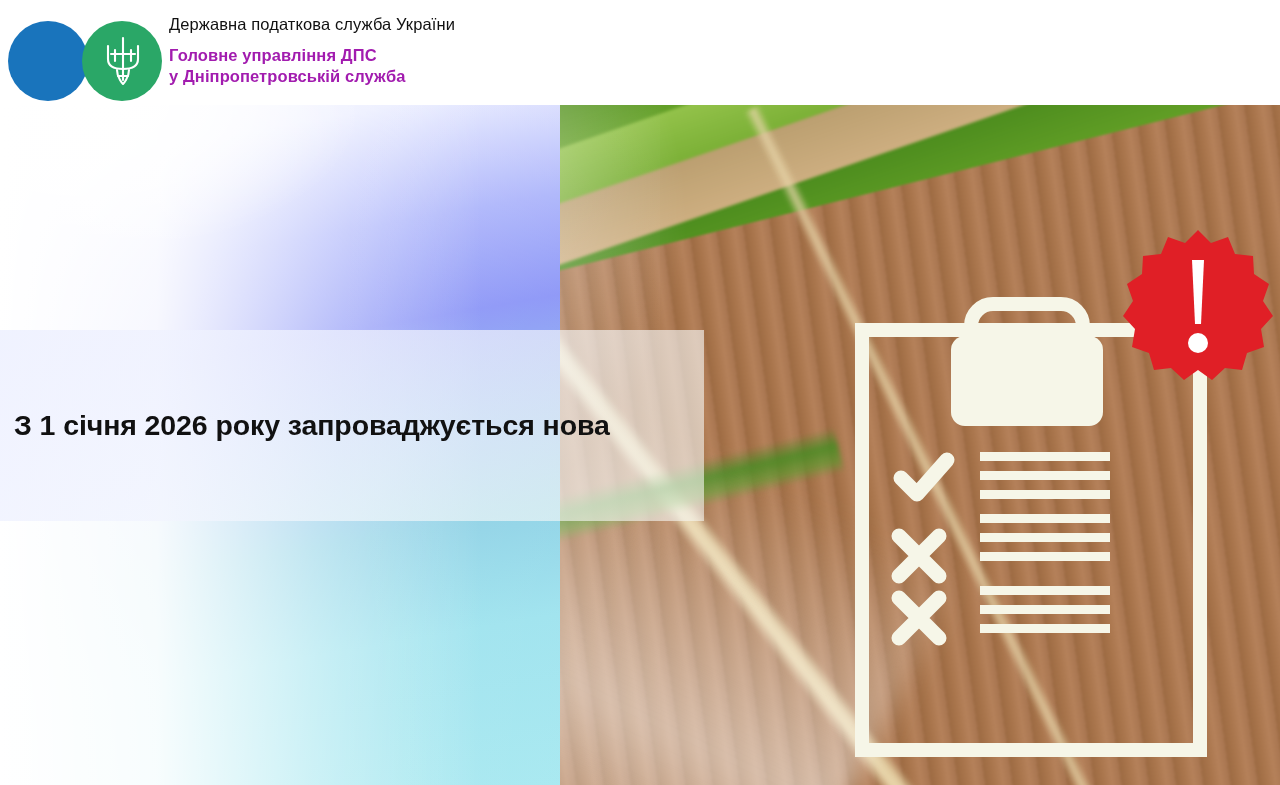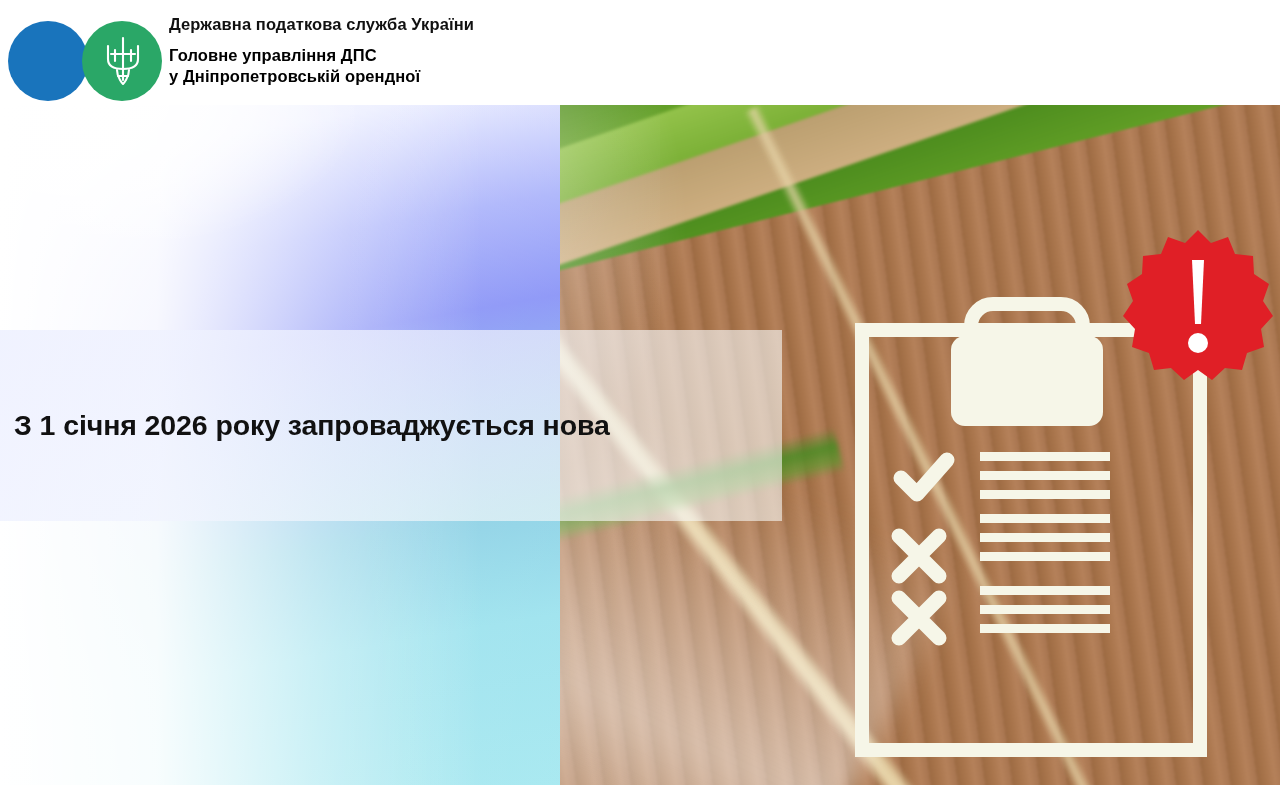"Державна податкова служба України" .org-line1 { font-weight: bold -> normal }
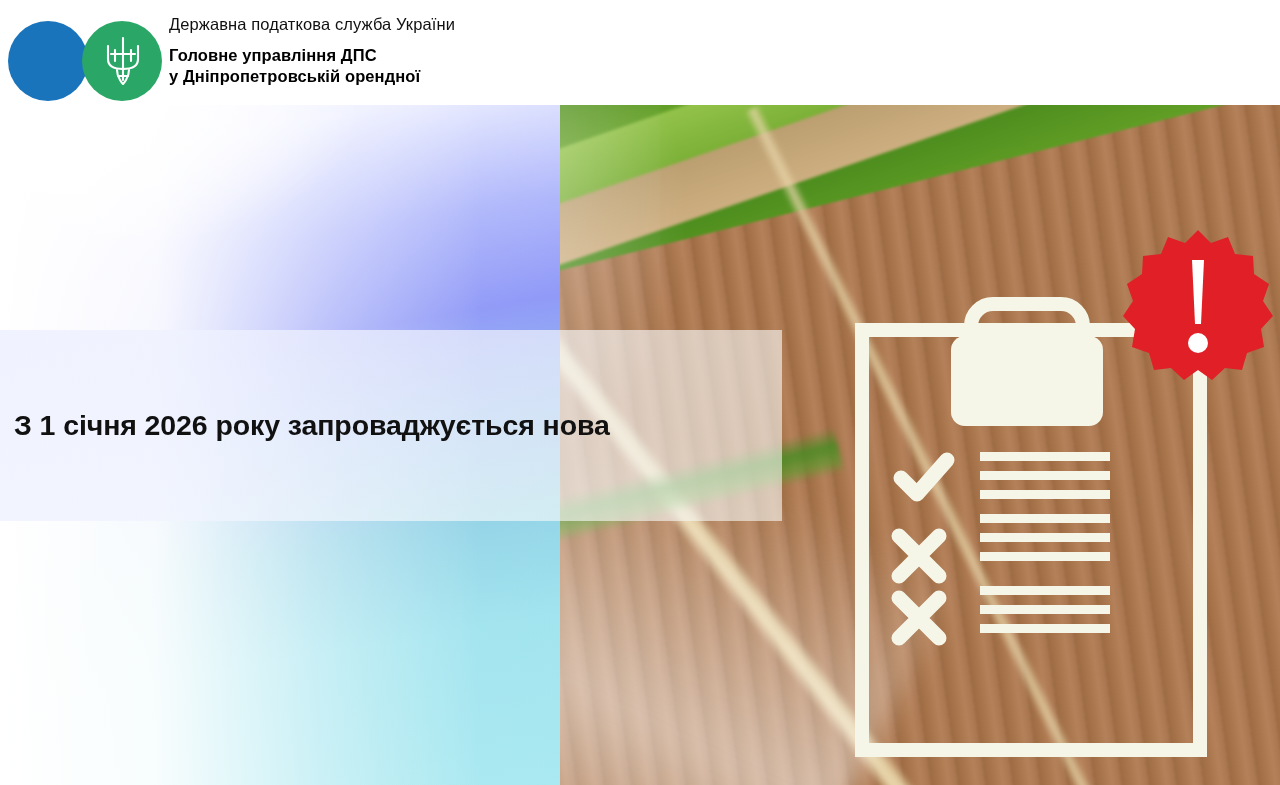"Головне управління ДПС" .org-line2 { color: #000000 -> #a21caf }
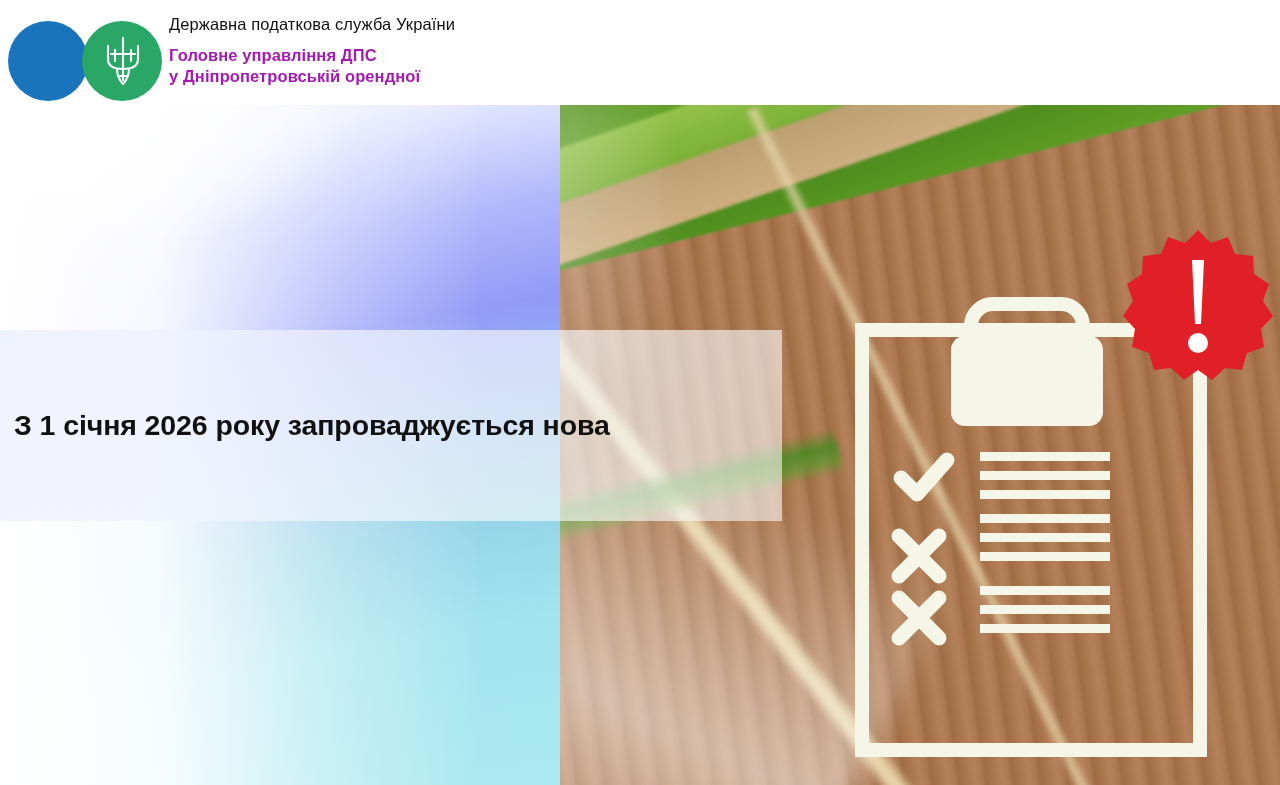"у Дніпропетровській орендної" div { text: орендної -> служба }
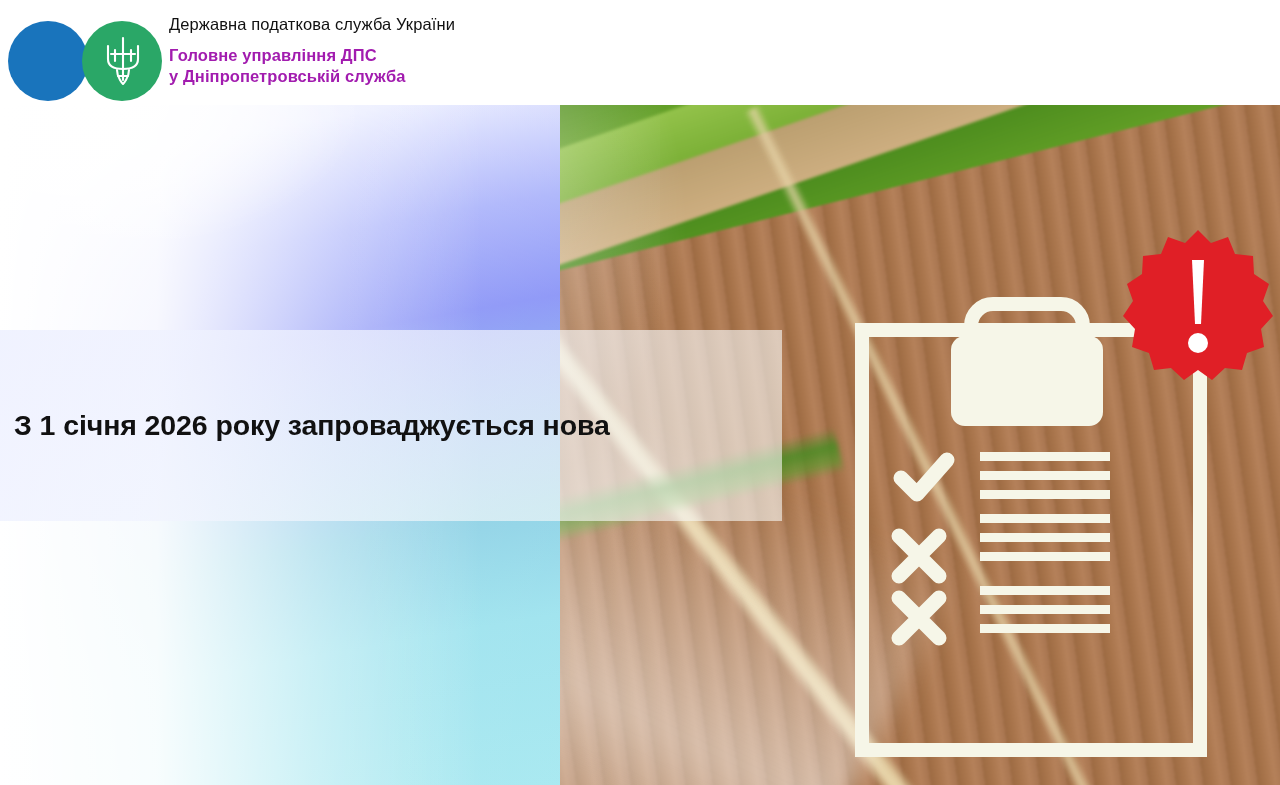"З 1 січня 2026 року" .headline-panel { width: 782px -> 704px }
